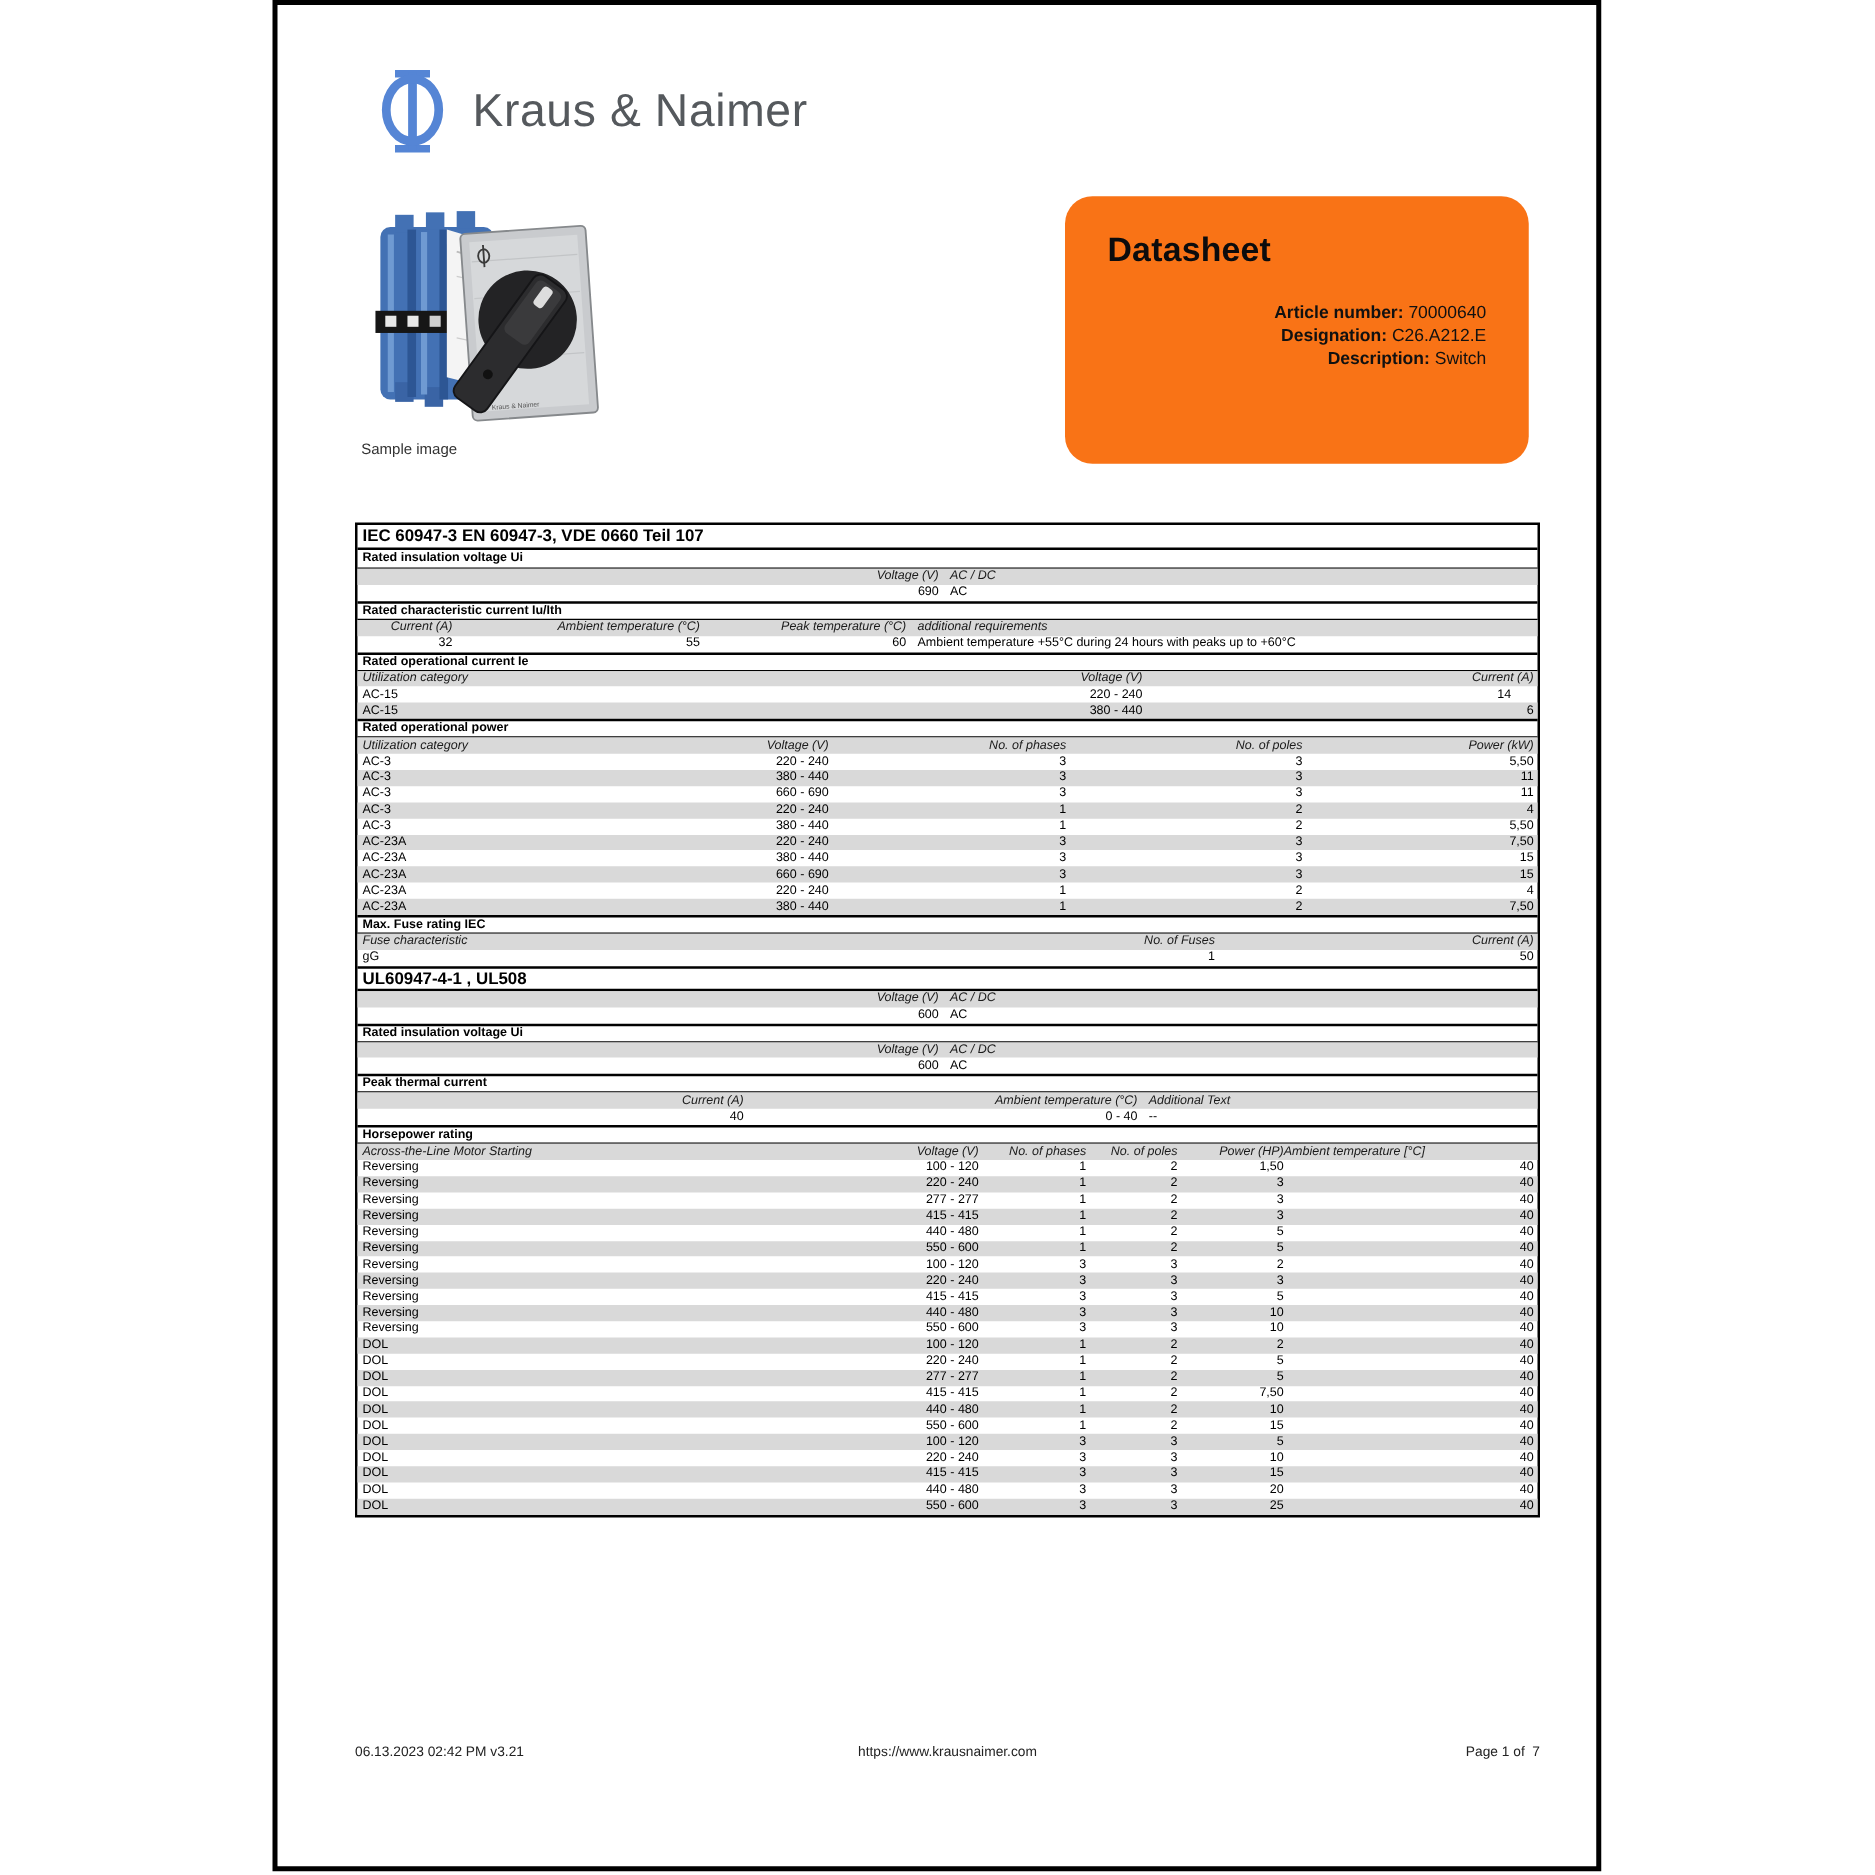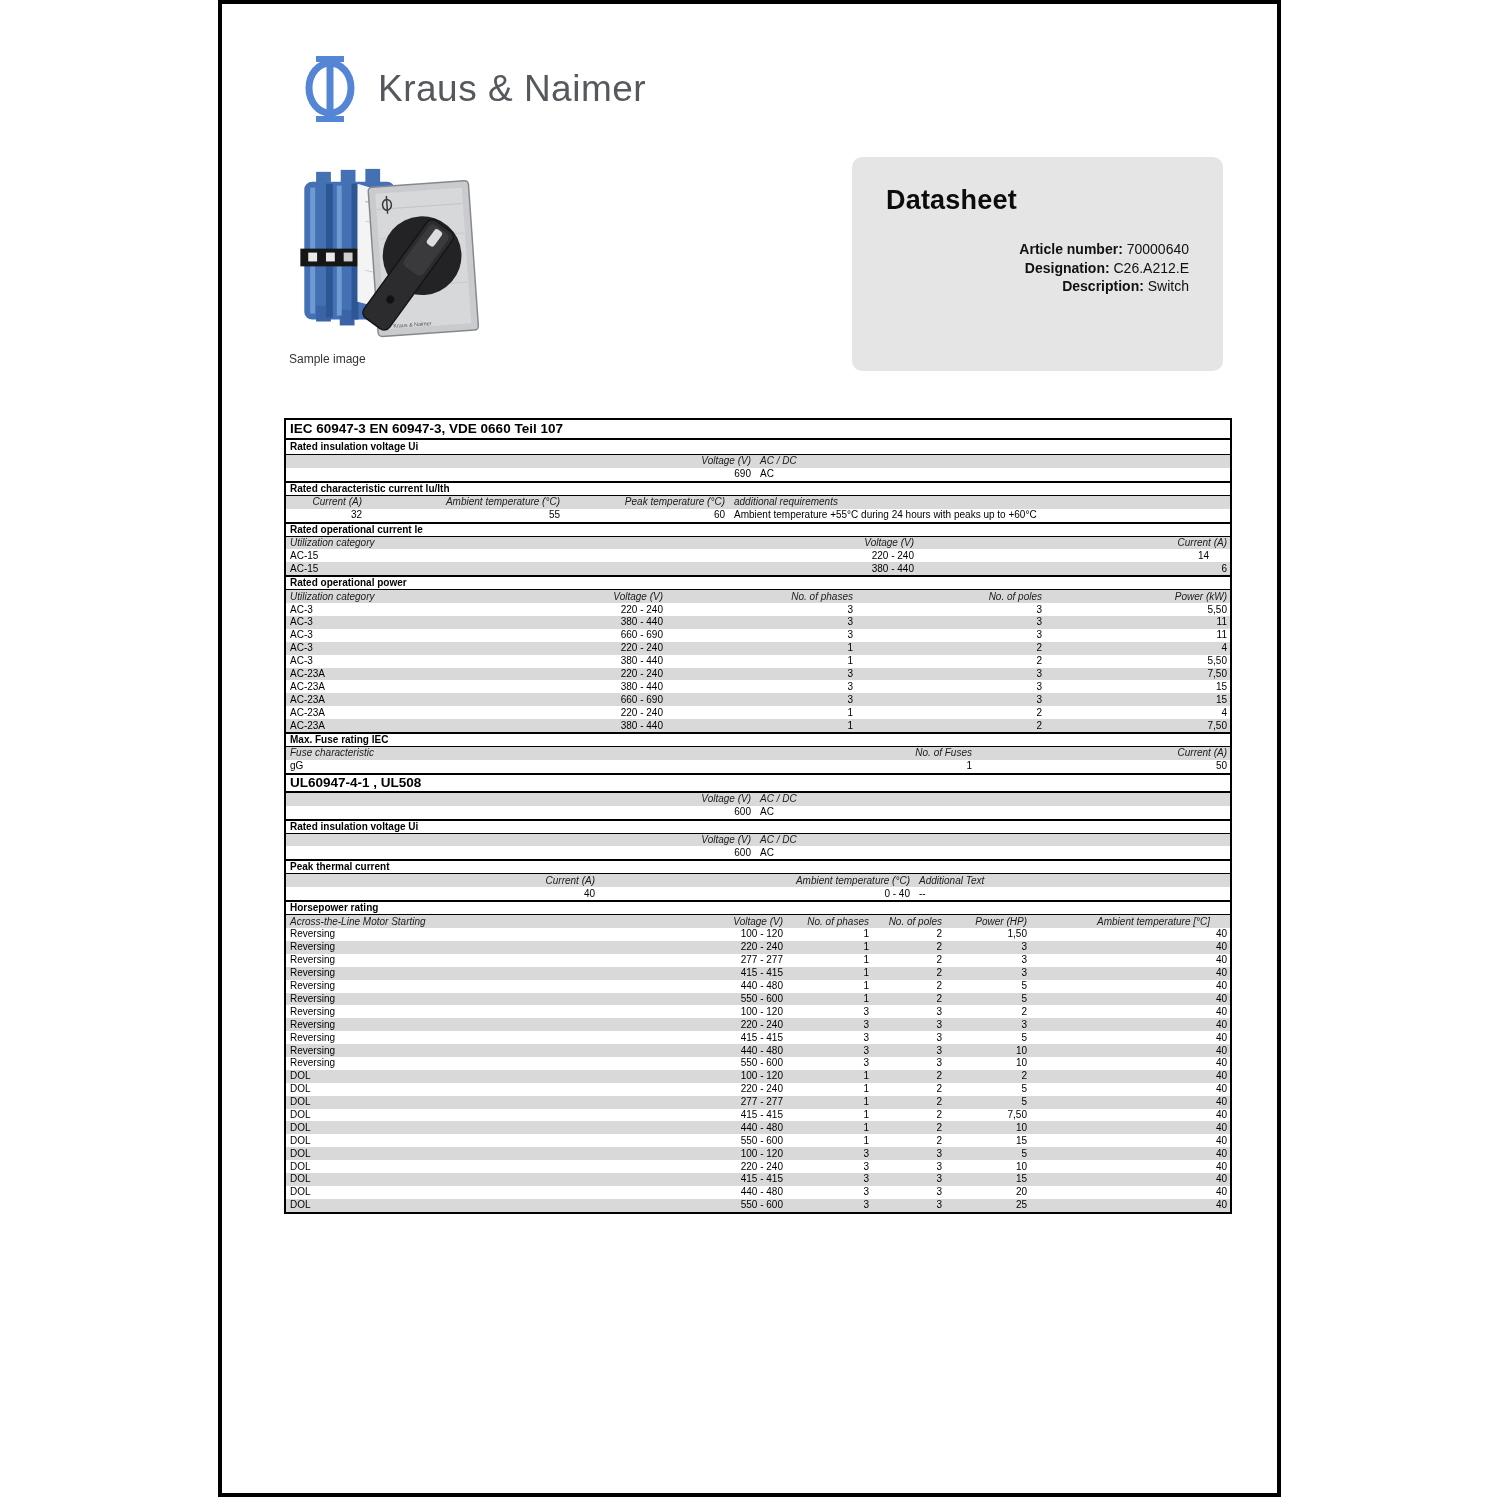"Datasheet" .card { background: #e5e5e5 -> #f97316; border-radius: 10px -> 22px }
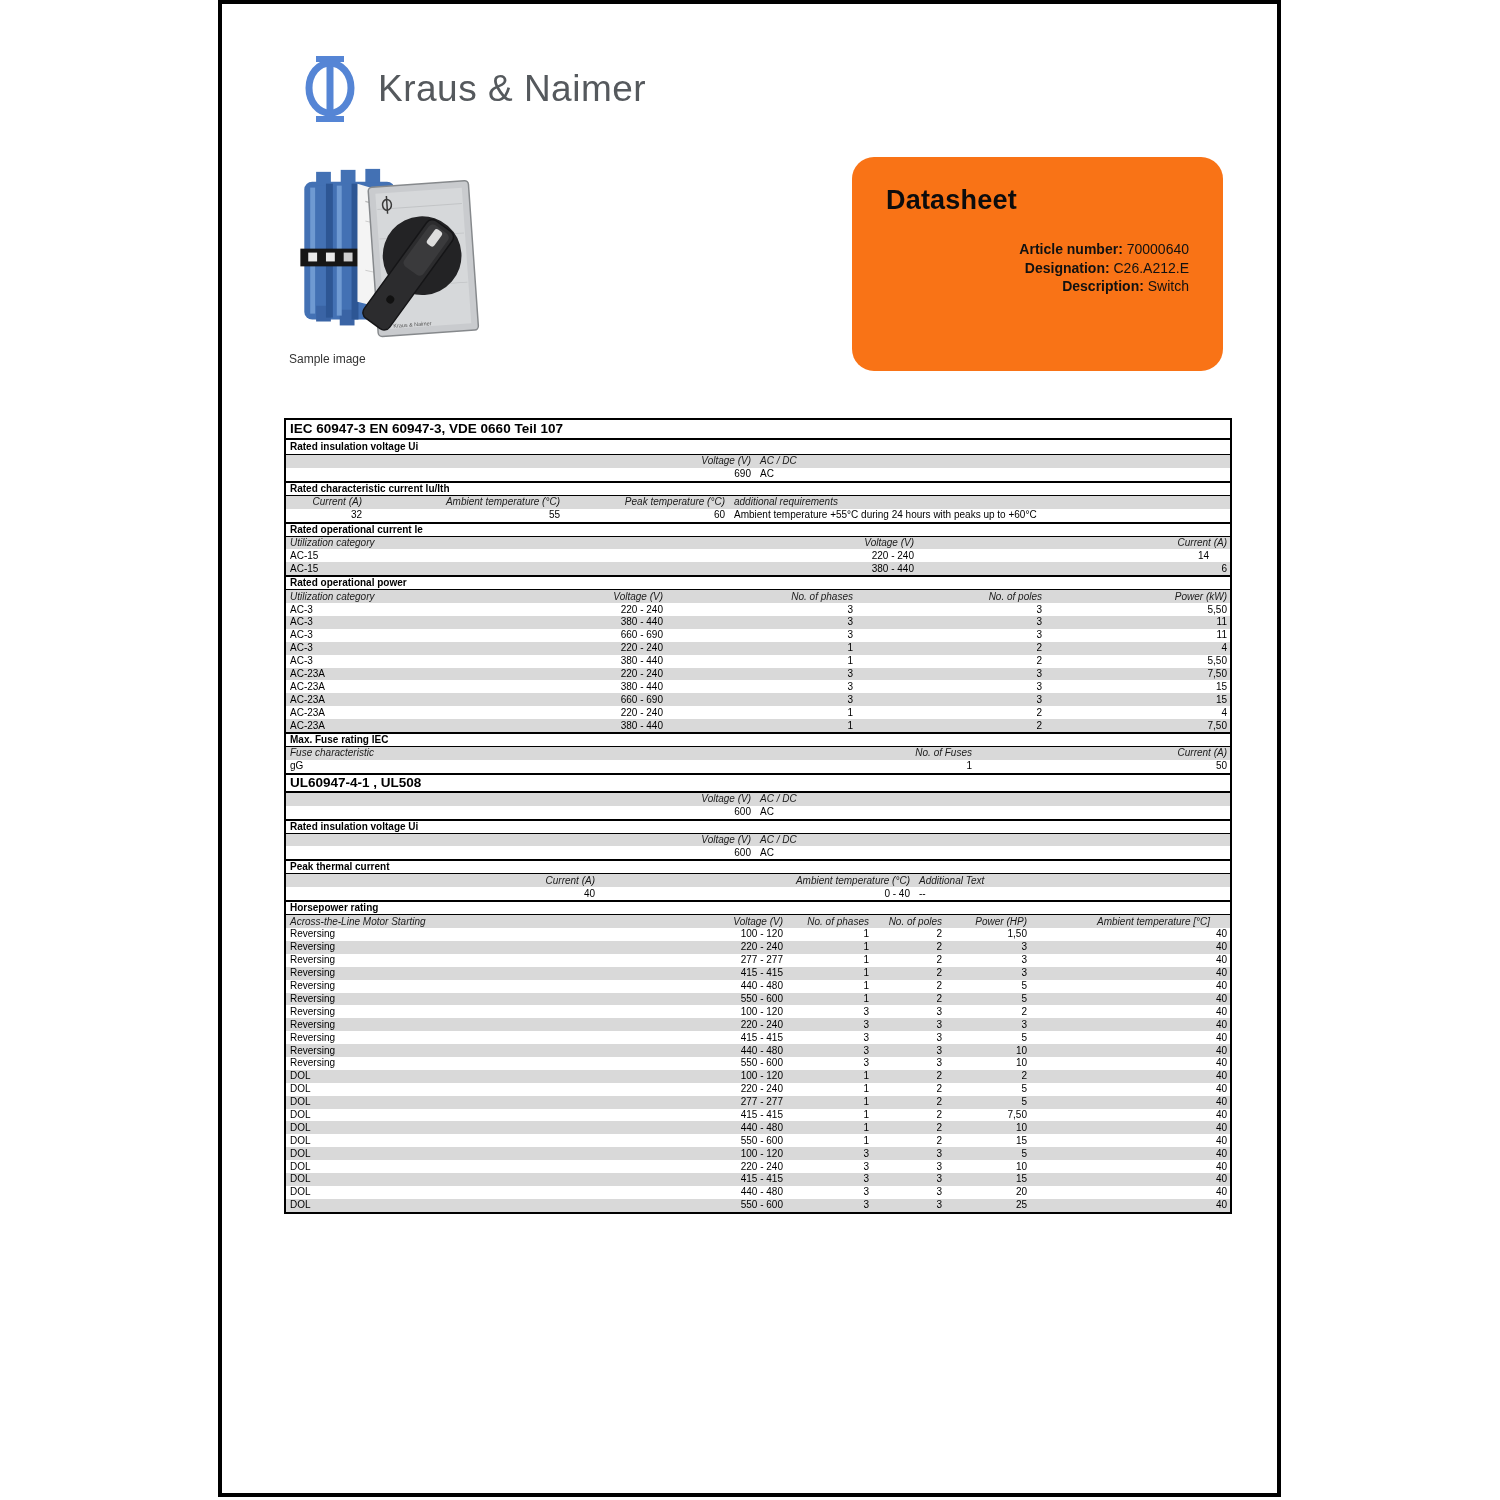"Ambient temperature [°C]" div.cell { margin-left: 16px -> none; text-align: right -> none }
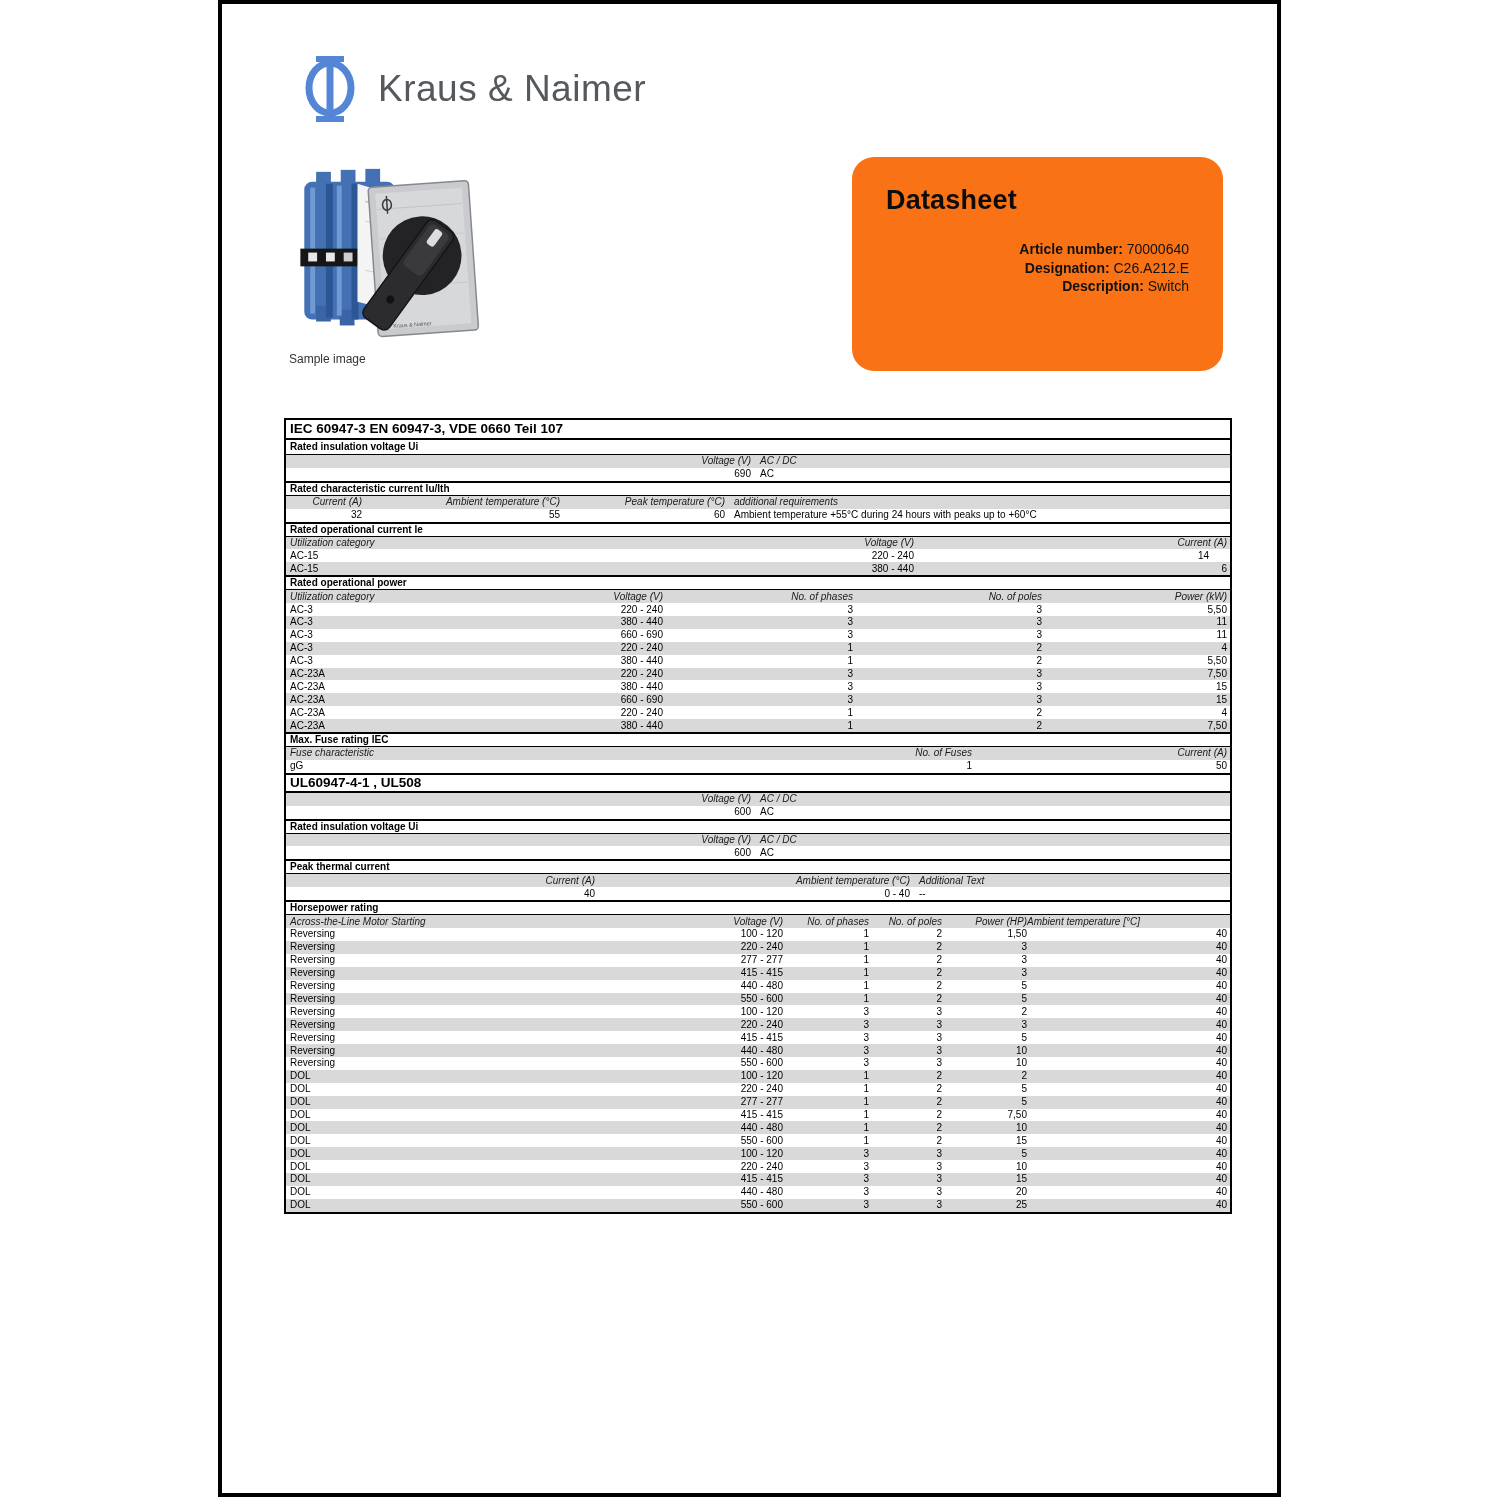"06.13.2023 02:42 PM v3.21" div.footer { html: none -> <div> <span>06.13.2023 02:42 PM v3.21</span> <span>https://www.krausnaimer.com</span> <span>Page 1 of 7</span> </div> }
